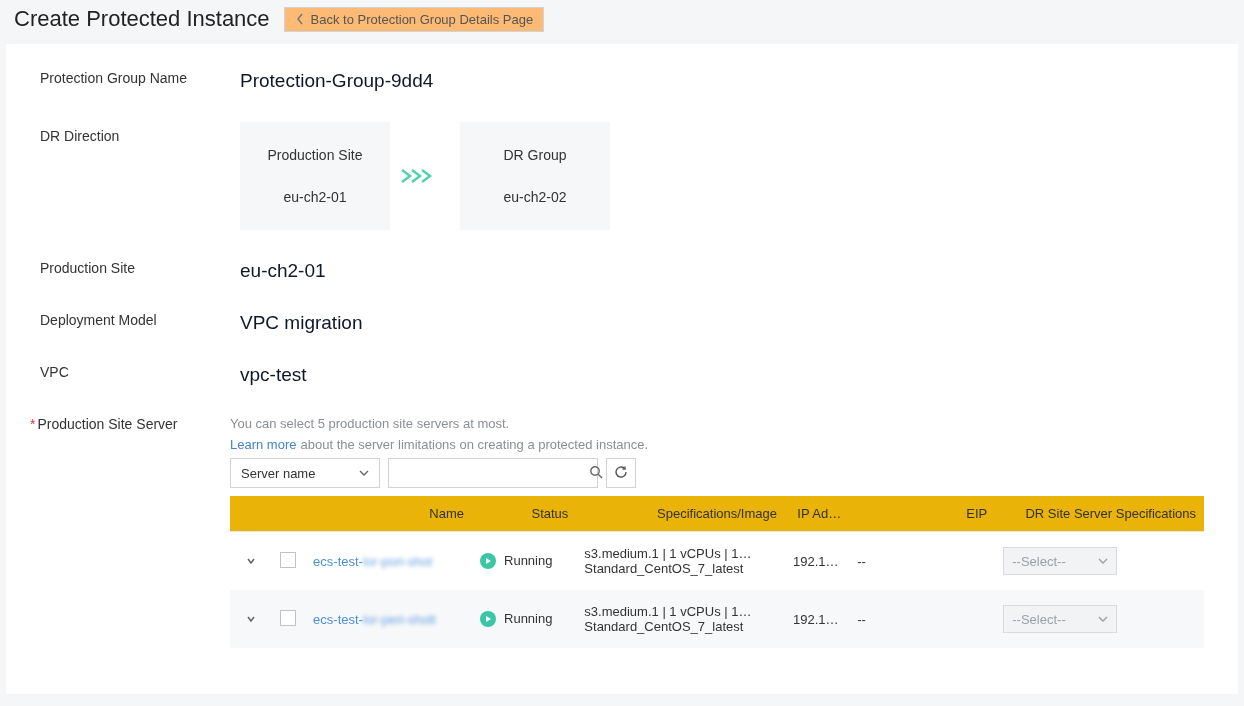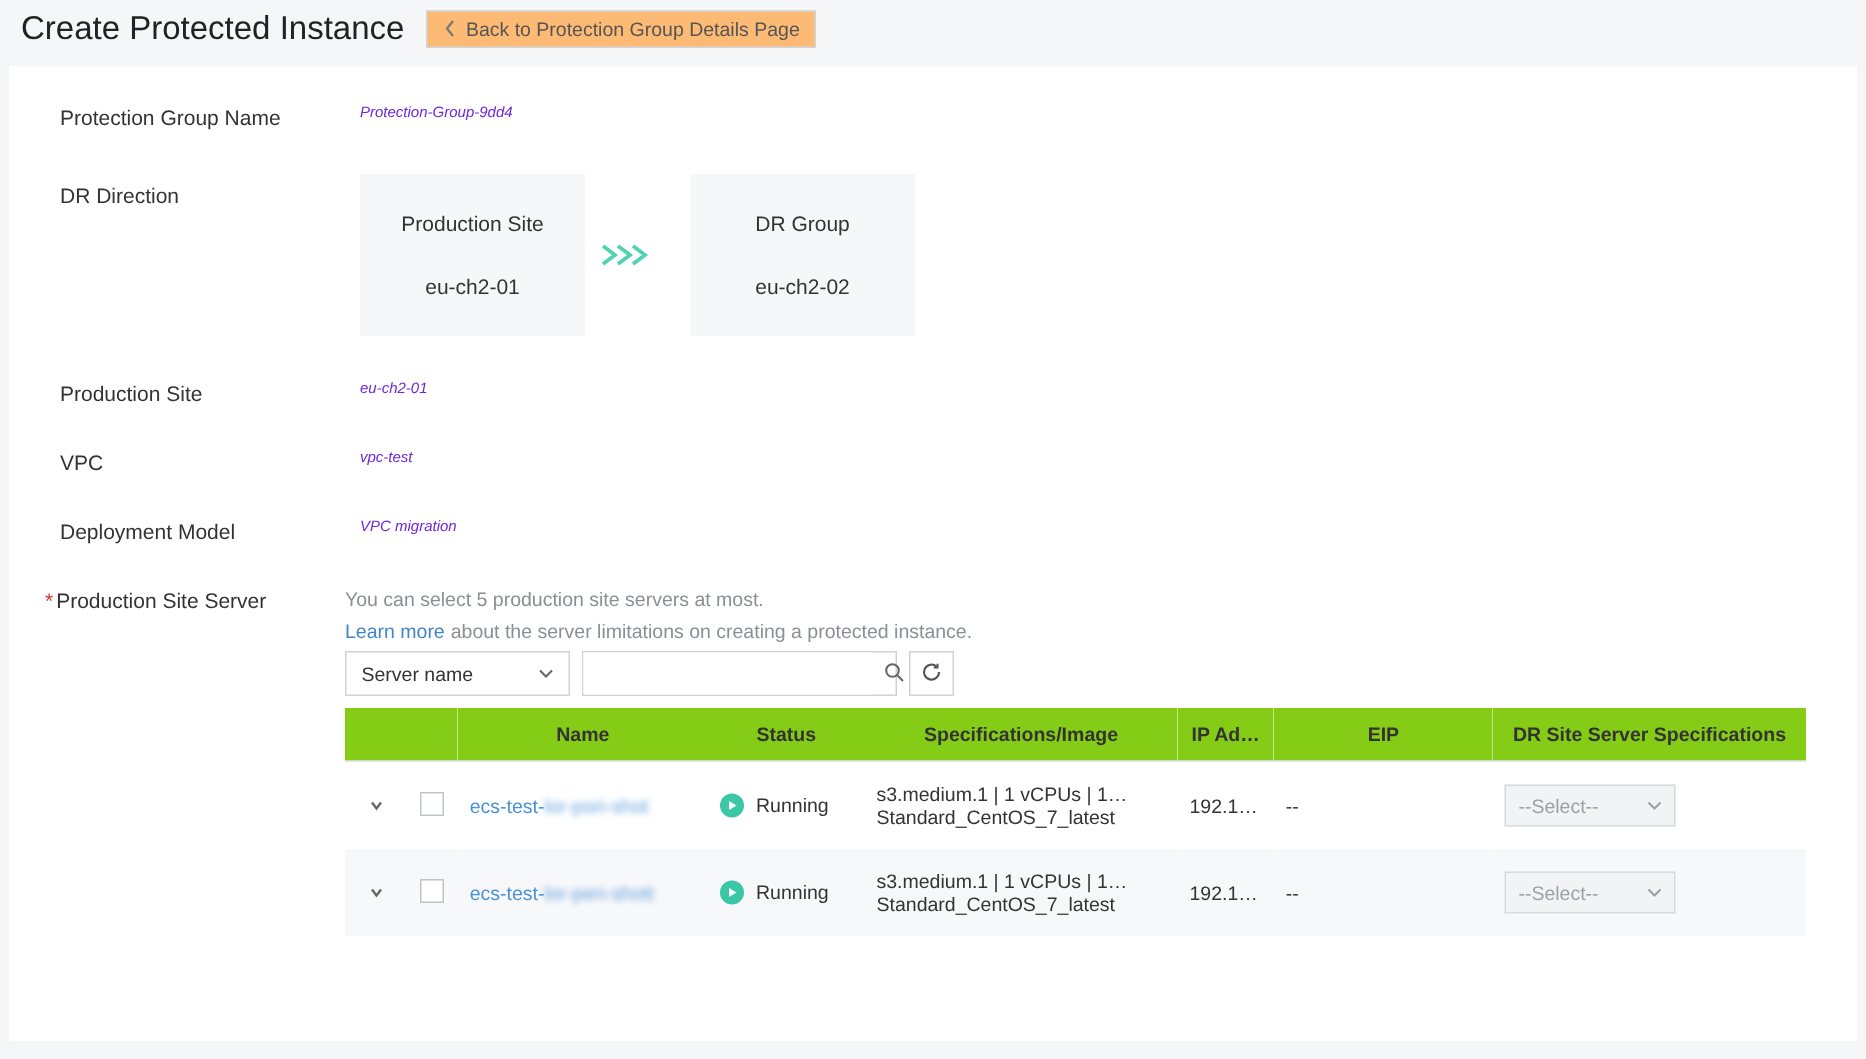"Protection-Group-9dd4" .field-value { color: #6d28d9 -> #0f172a; font-size: 10px -> 19px; font-style: italic -> none }
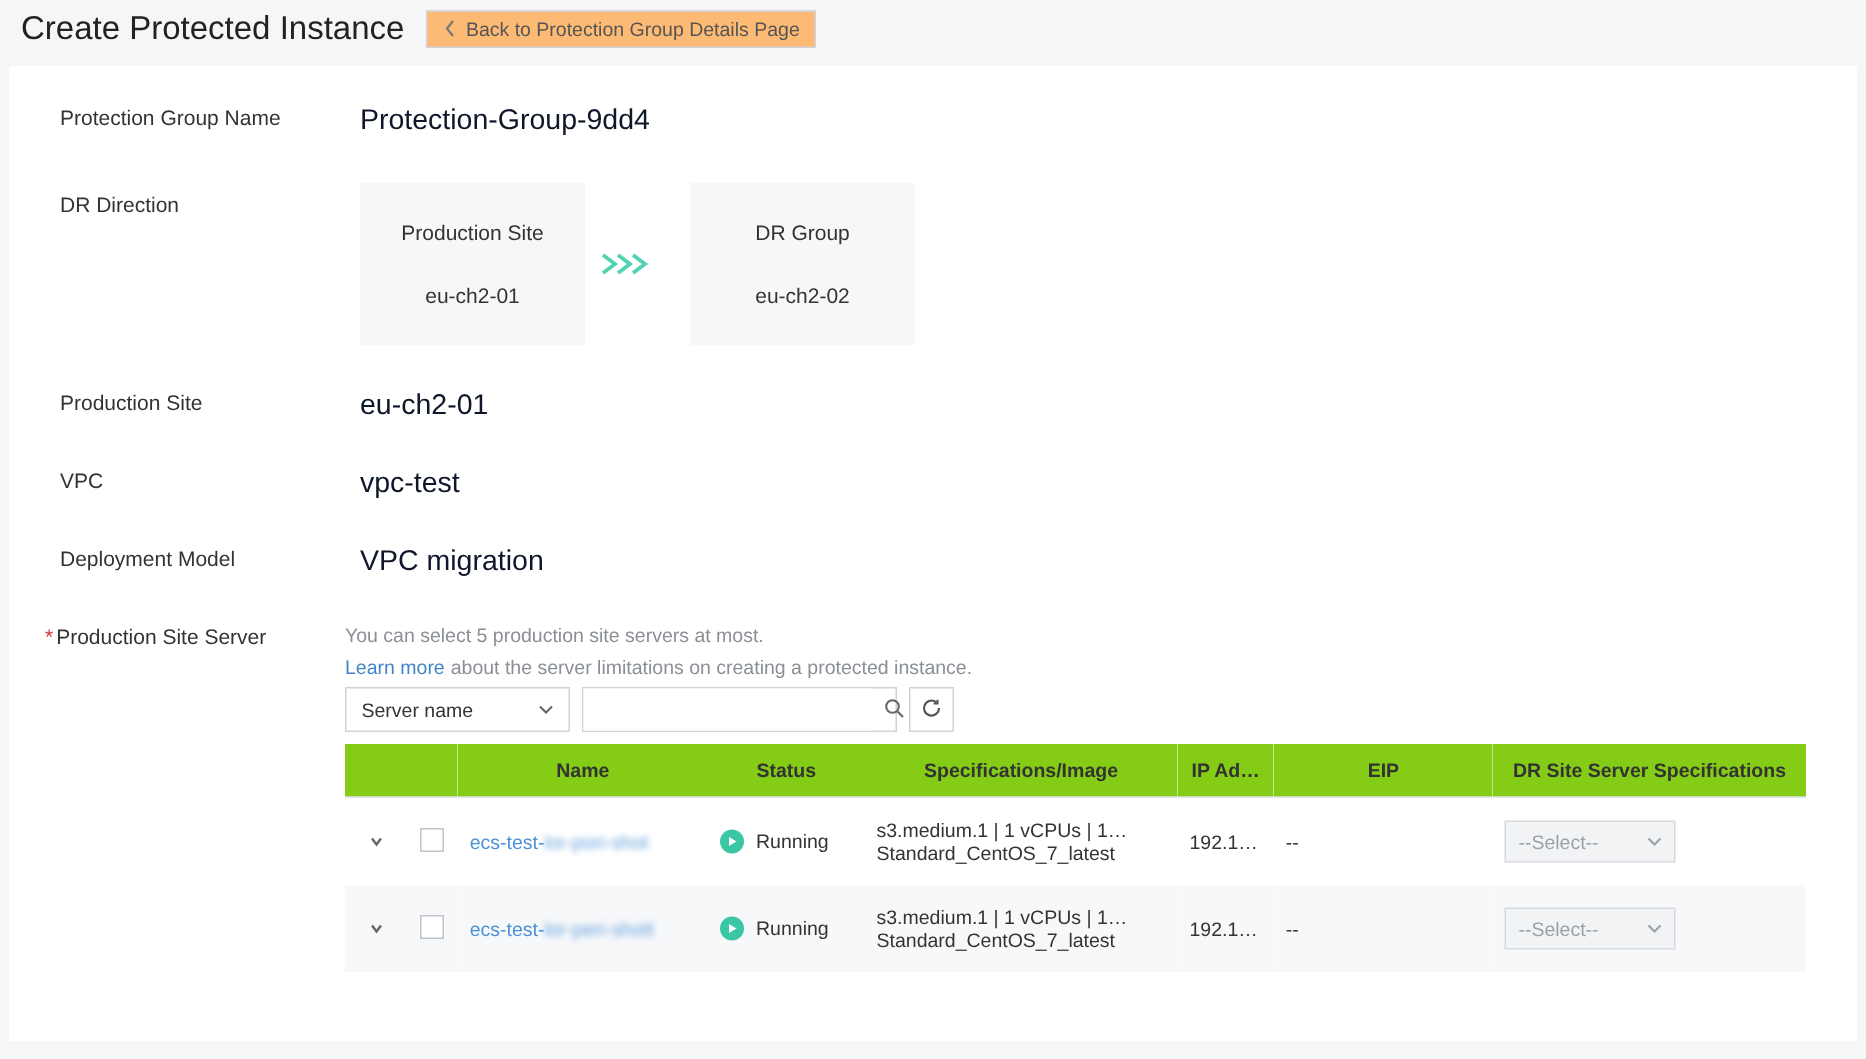"VPC" div.field-row { order: before "Deployment Model" -> after "Deployment Model" }
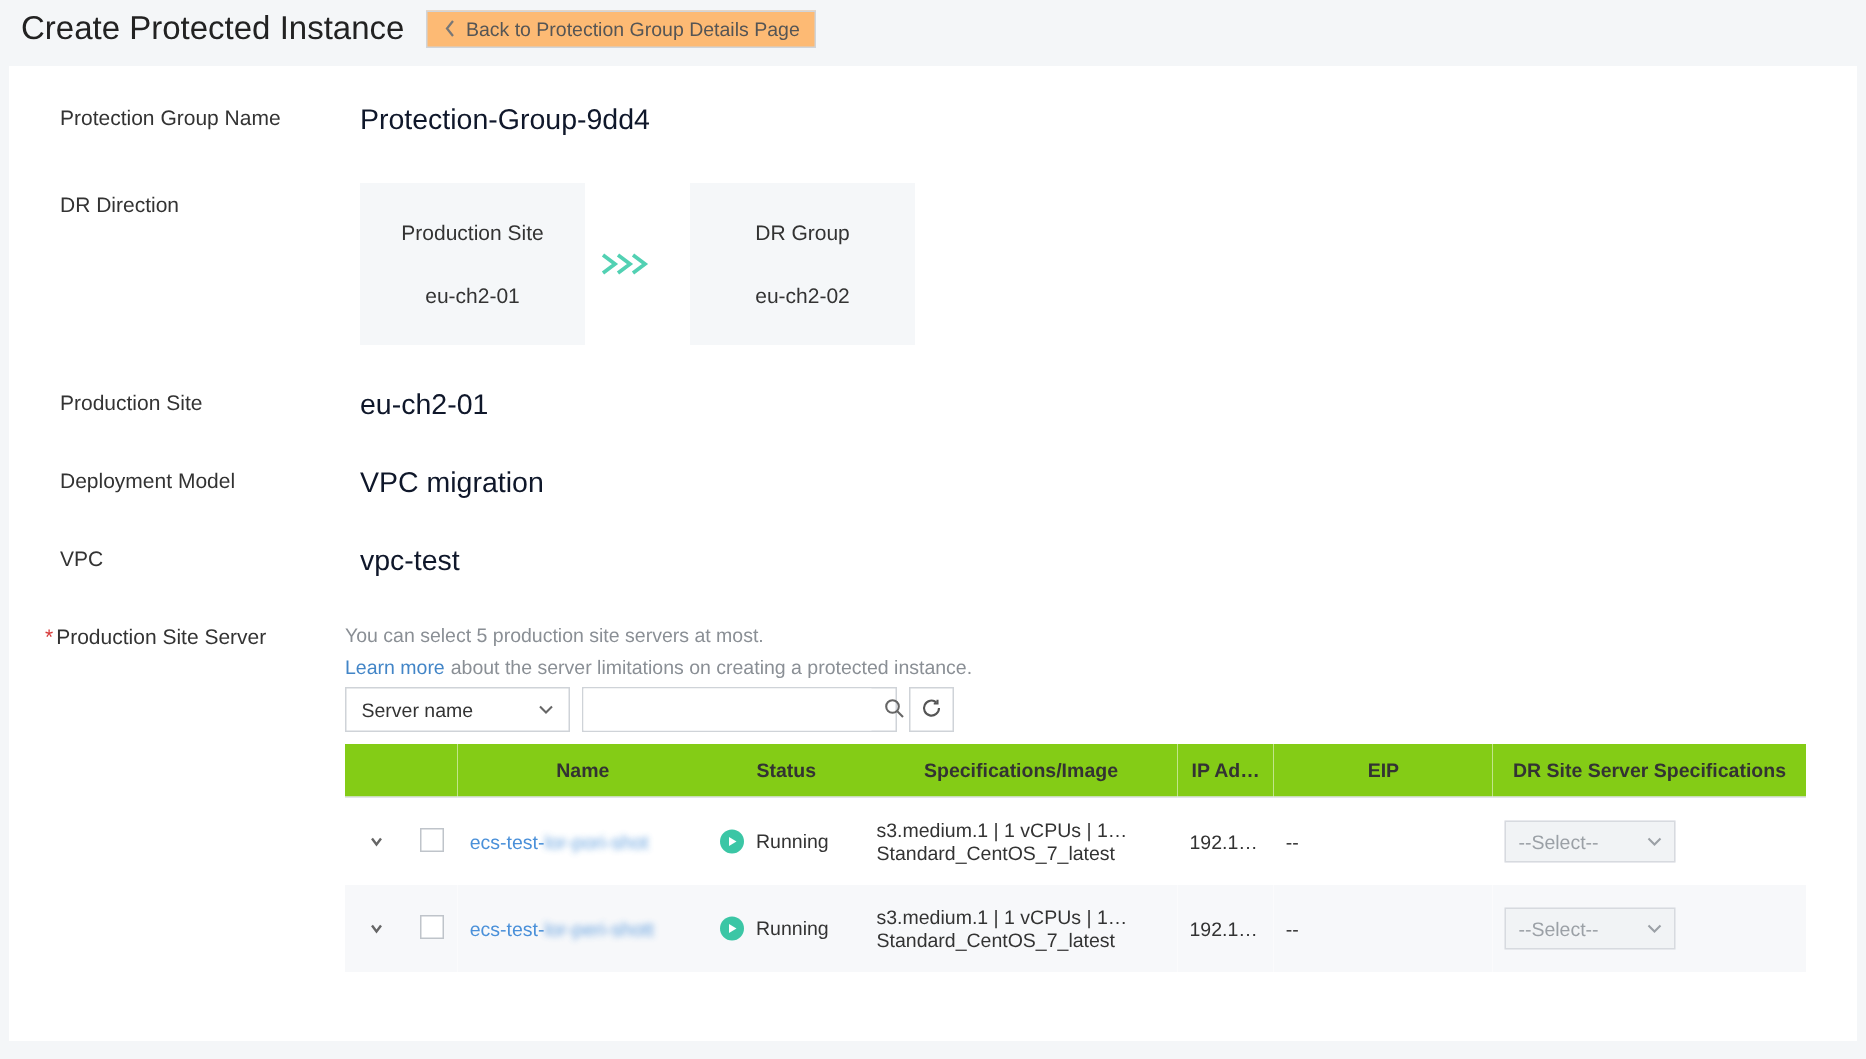"Name" table.server-table thead th { background: #84cc16 -> #eab308; font-weight: 700 -> 400; text-align: center -> right }
